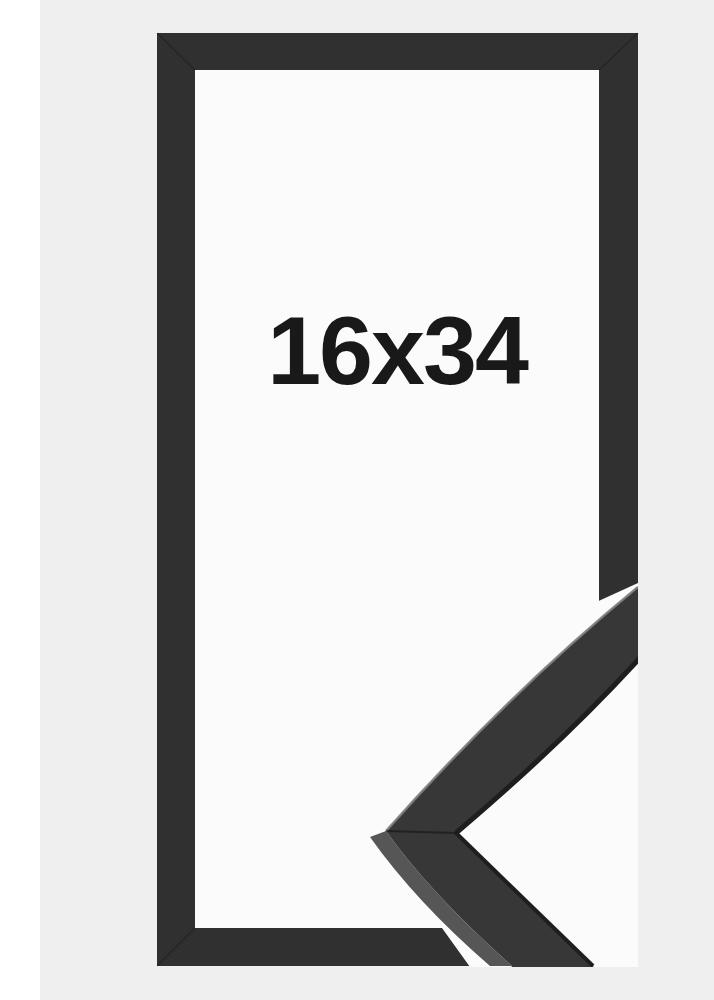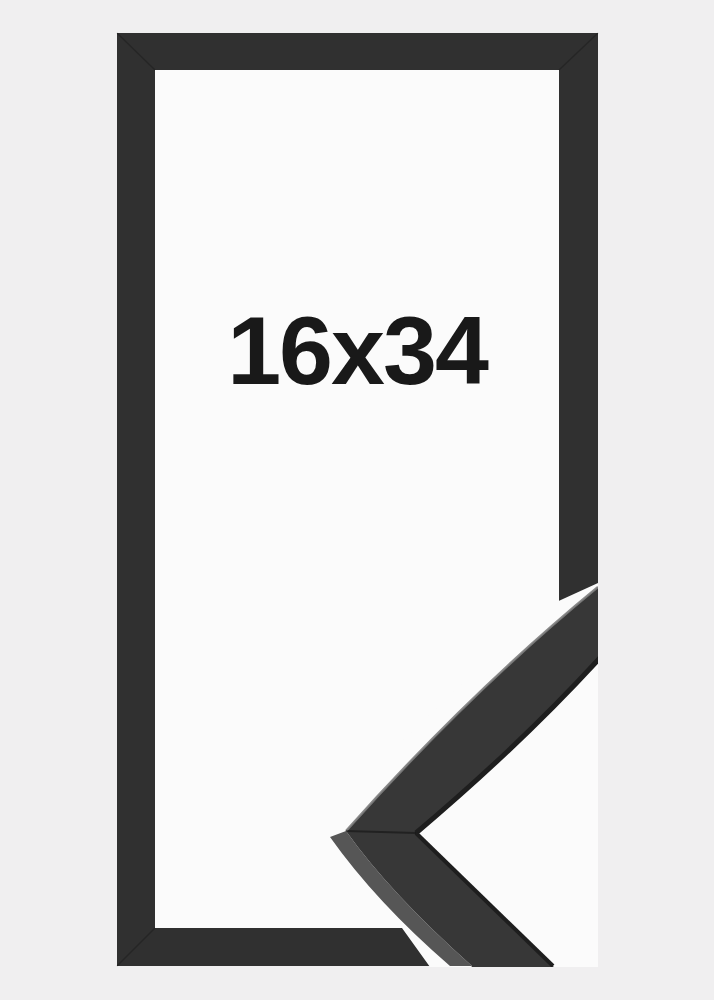"16x34" .stage { margin-left: none -> 40px }
